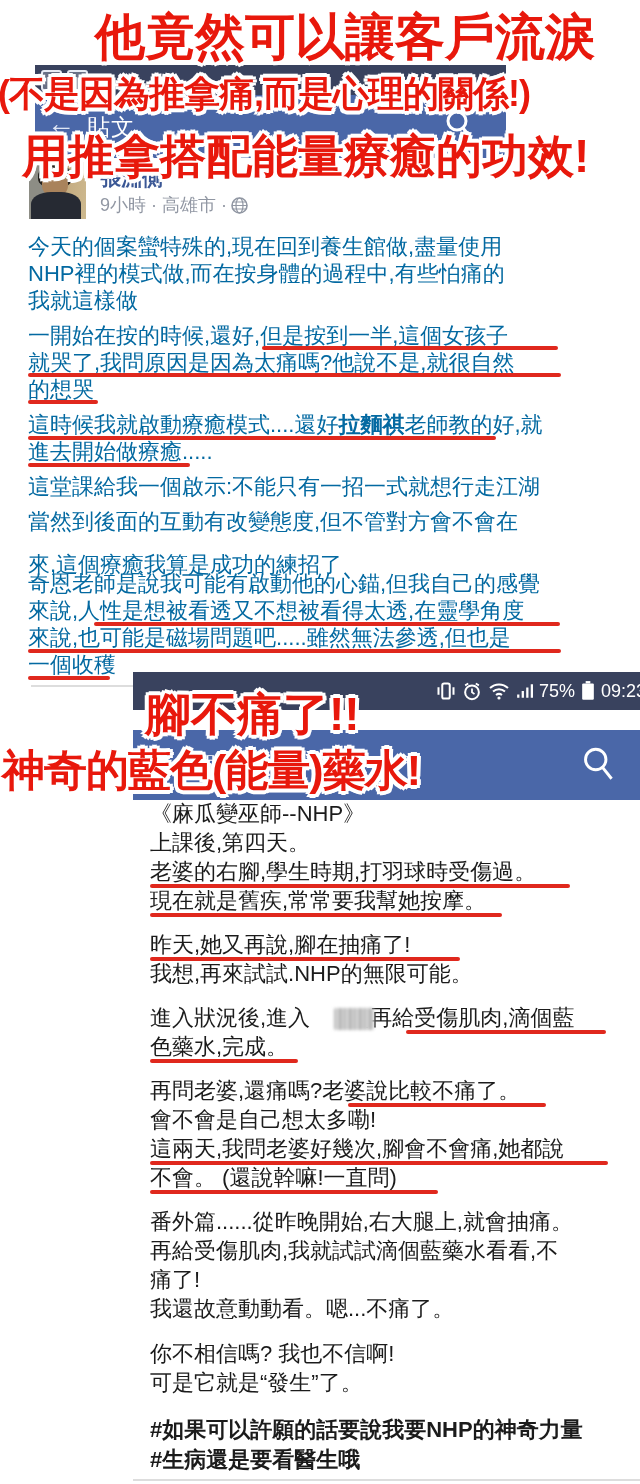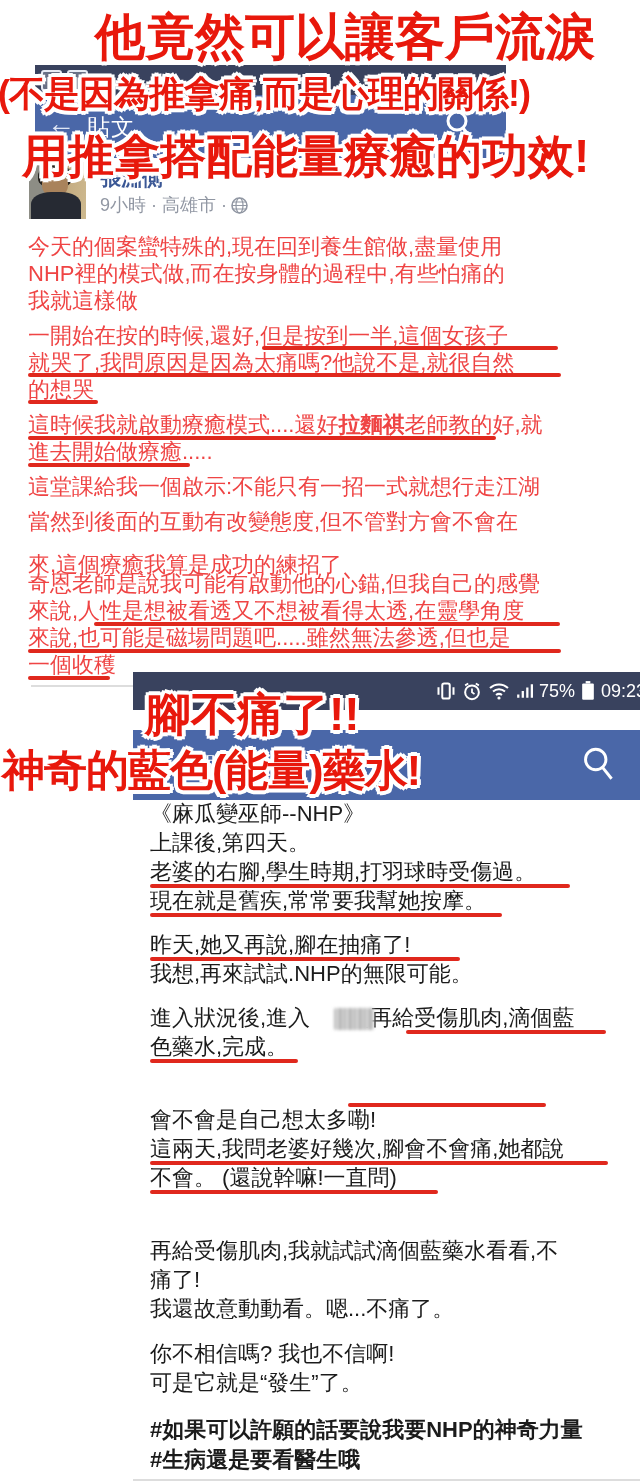"今天的個案蠻特殊的,現在回到養生館做,盡量使用" .p1line { color: #ef4444 -> #0369a1 }
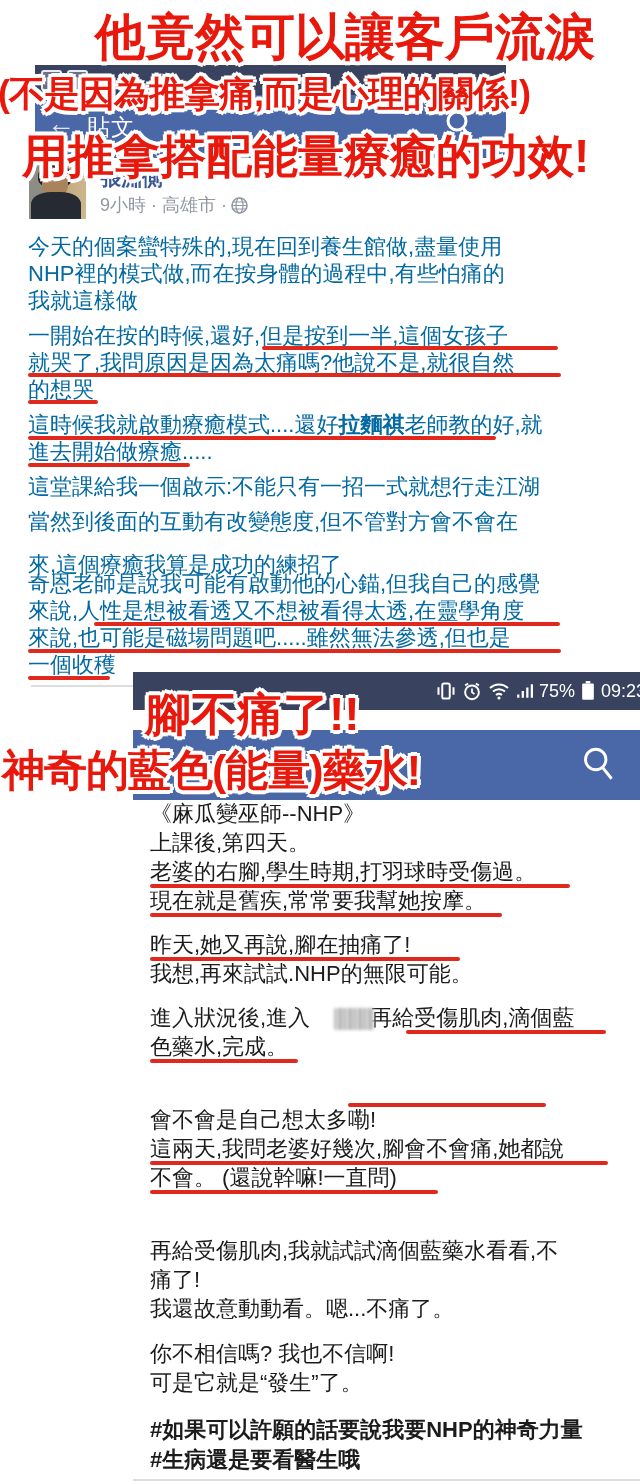"再問老婆,還痛嗎?老婆說比較不痛了。" div.p2line { html: none -> <div>再問老婆,還痛嗎?老婆說比較不痛了。</div> }
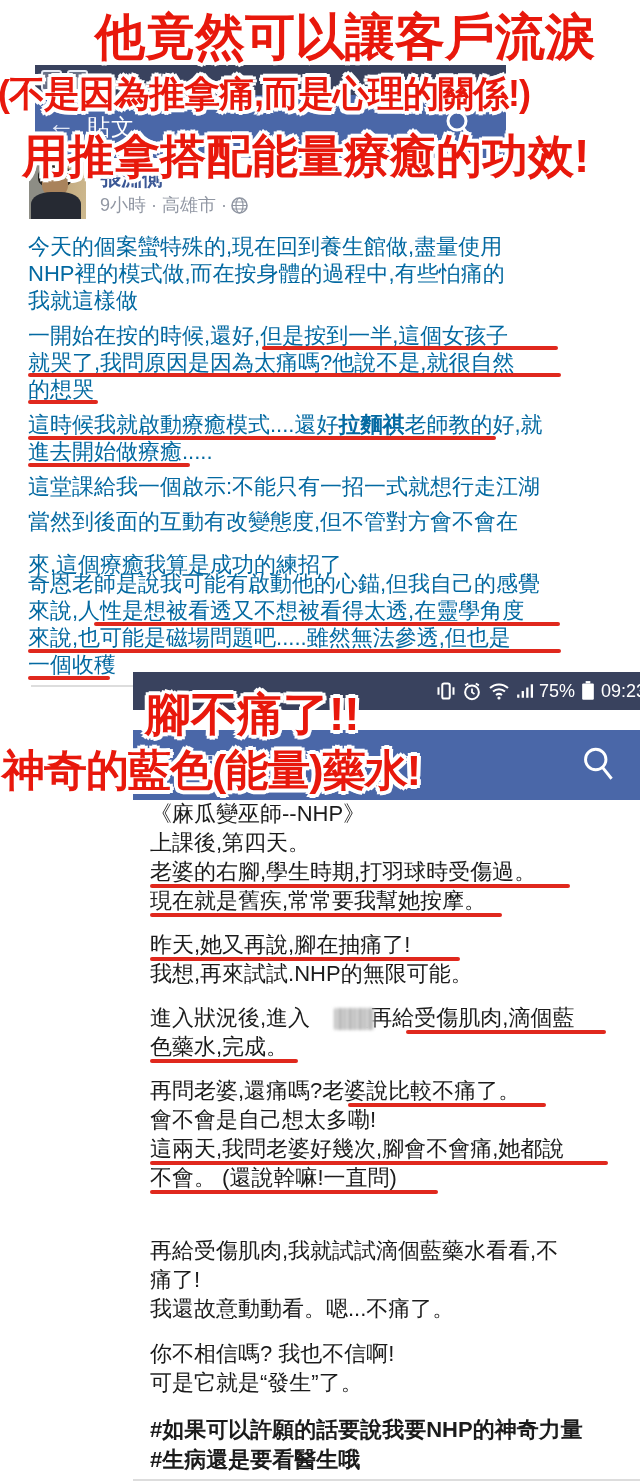"番外篇......從昨晚開始,右大腿上,就會抽痛。" div.p2line { html: none -> <div>番外篇......從昨晚開始,右大腿上,就會抽痛。</div> }
